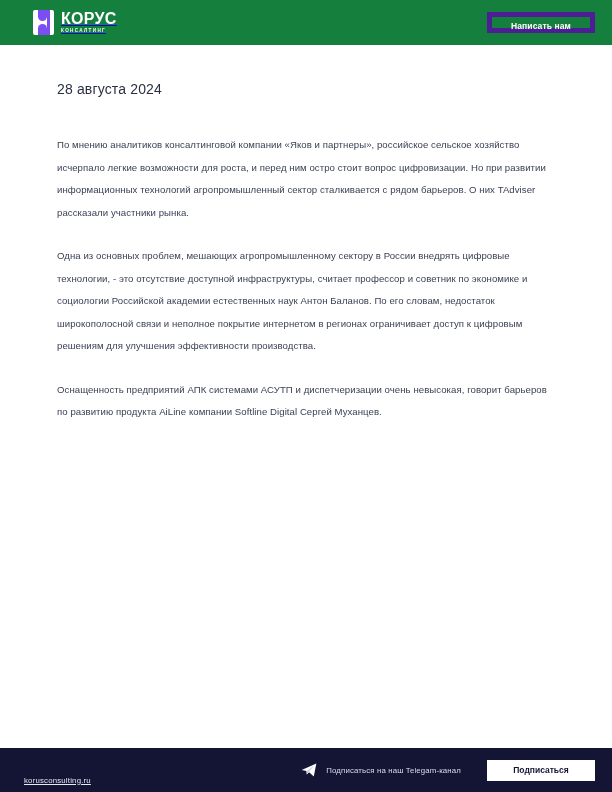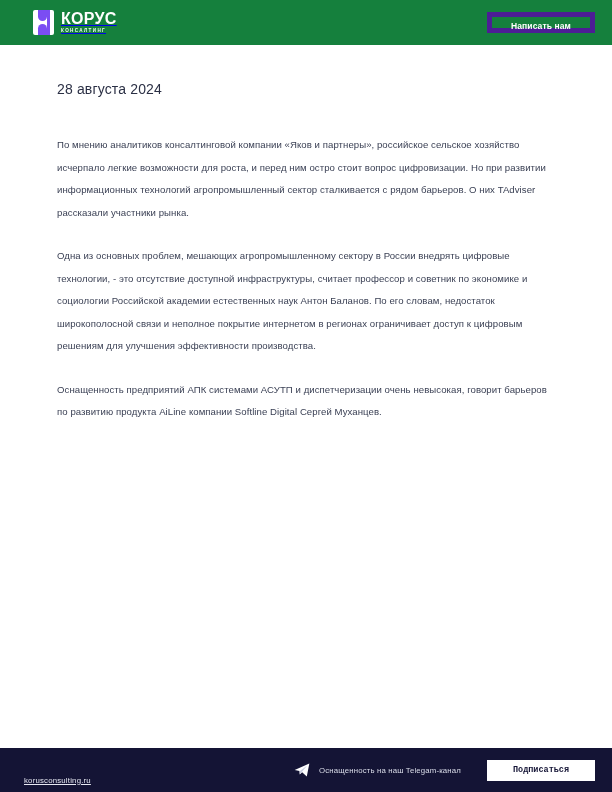"Оснащенность на наш Telegam-канал" span.footer-tg-text { text: Оснащенность -> Подписаться }
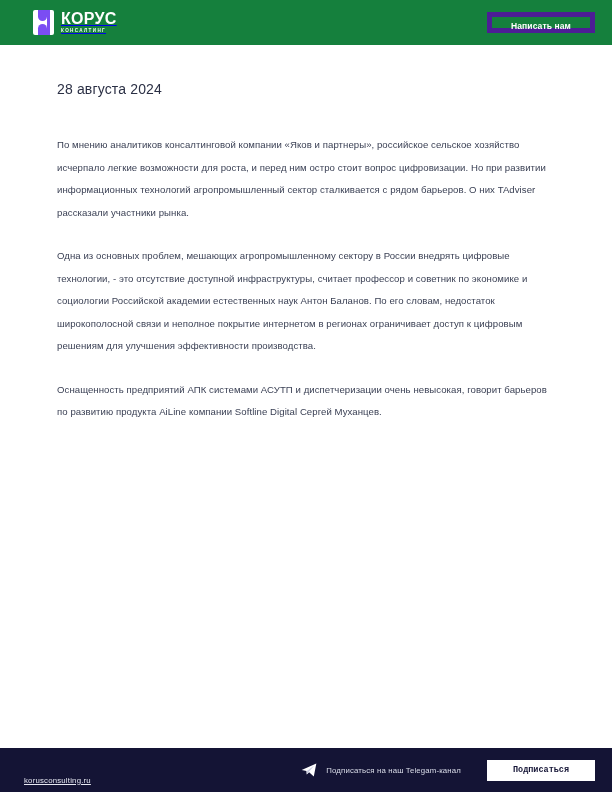"Подписаться" .footer-cta { font-family: Liberation Mono, monospace -> Liberation Sans, sans-serif }
